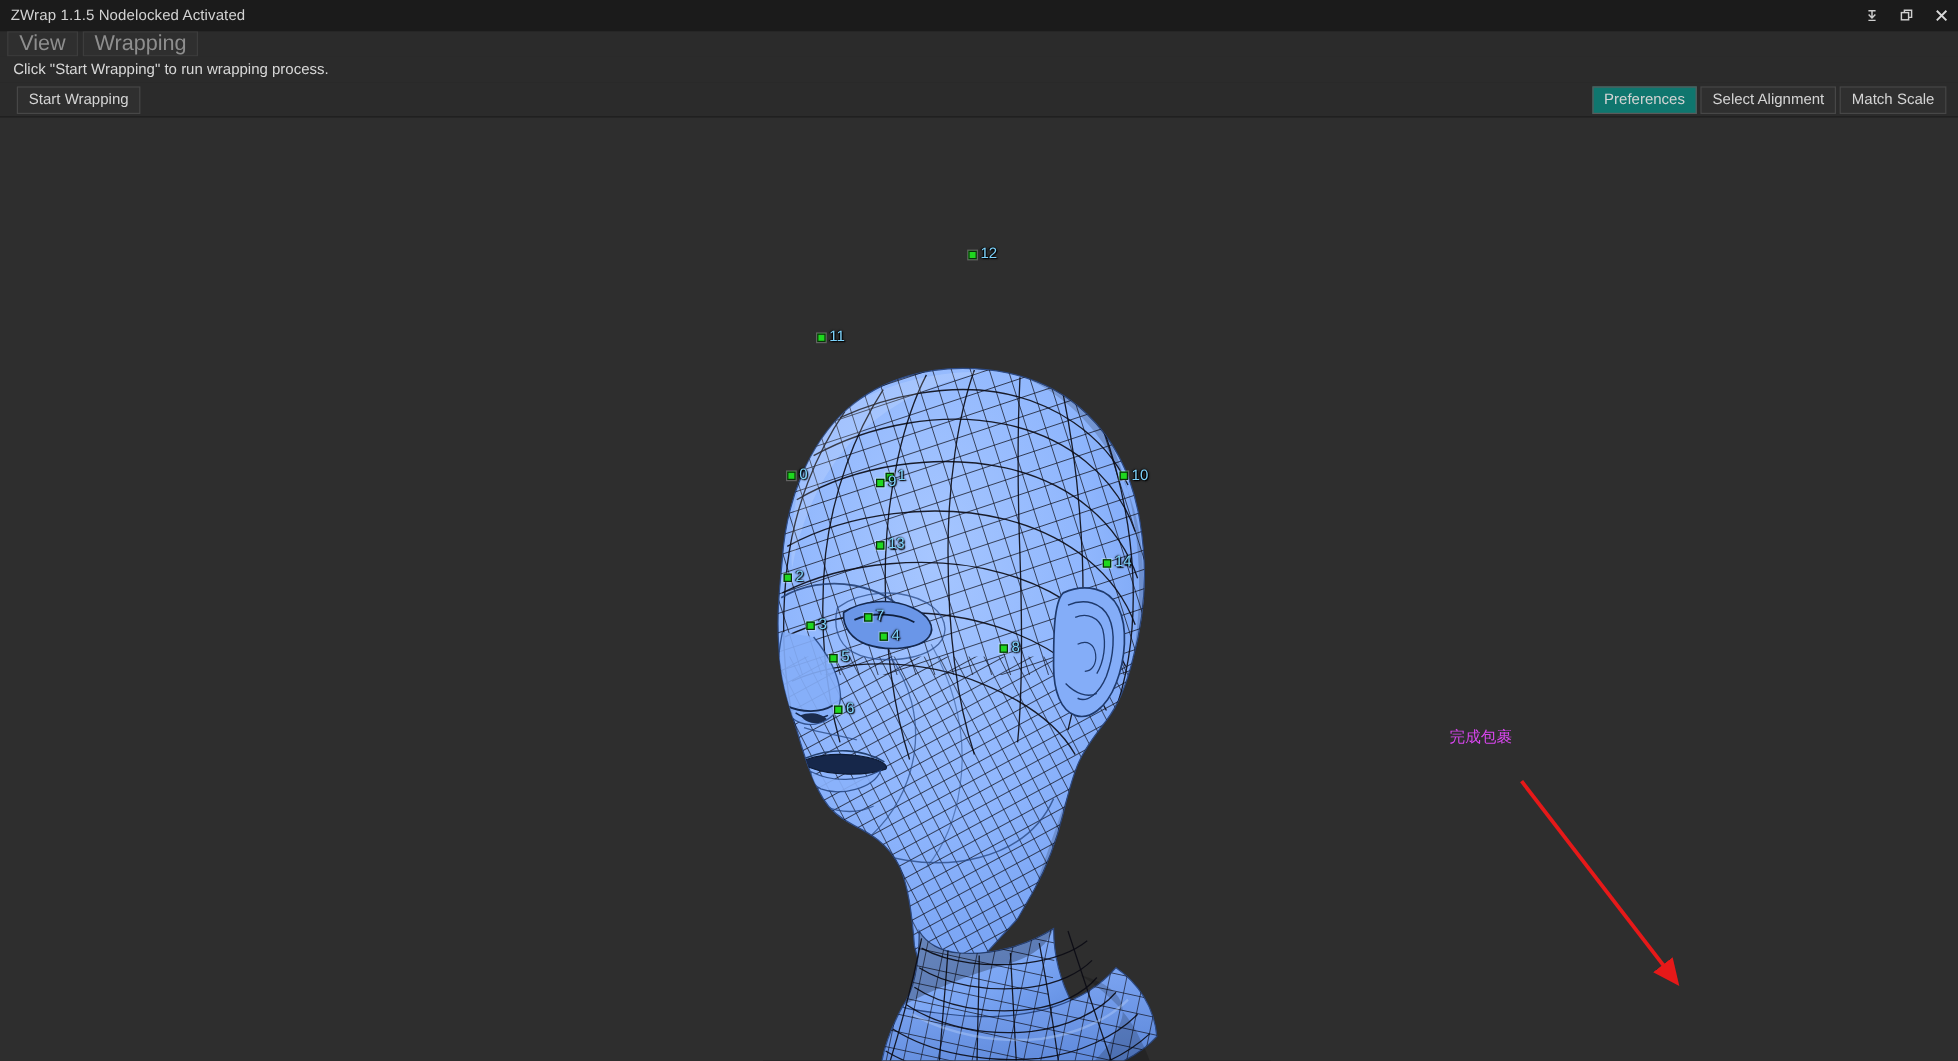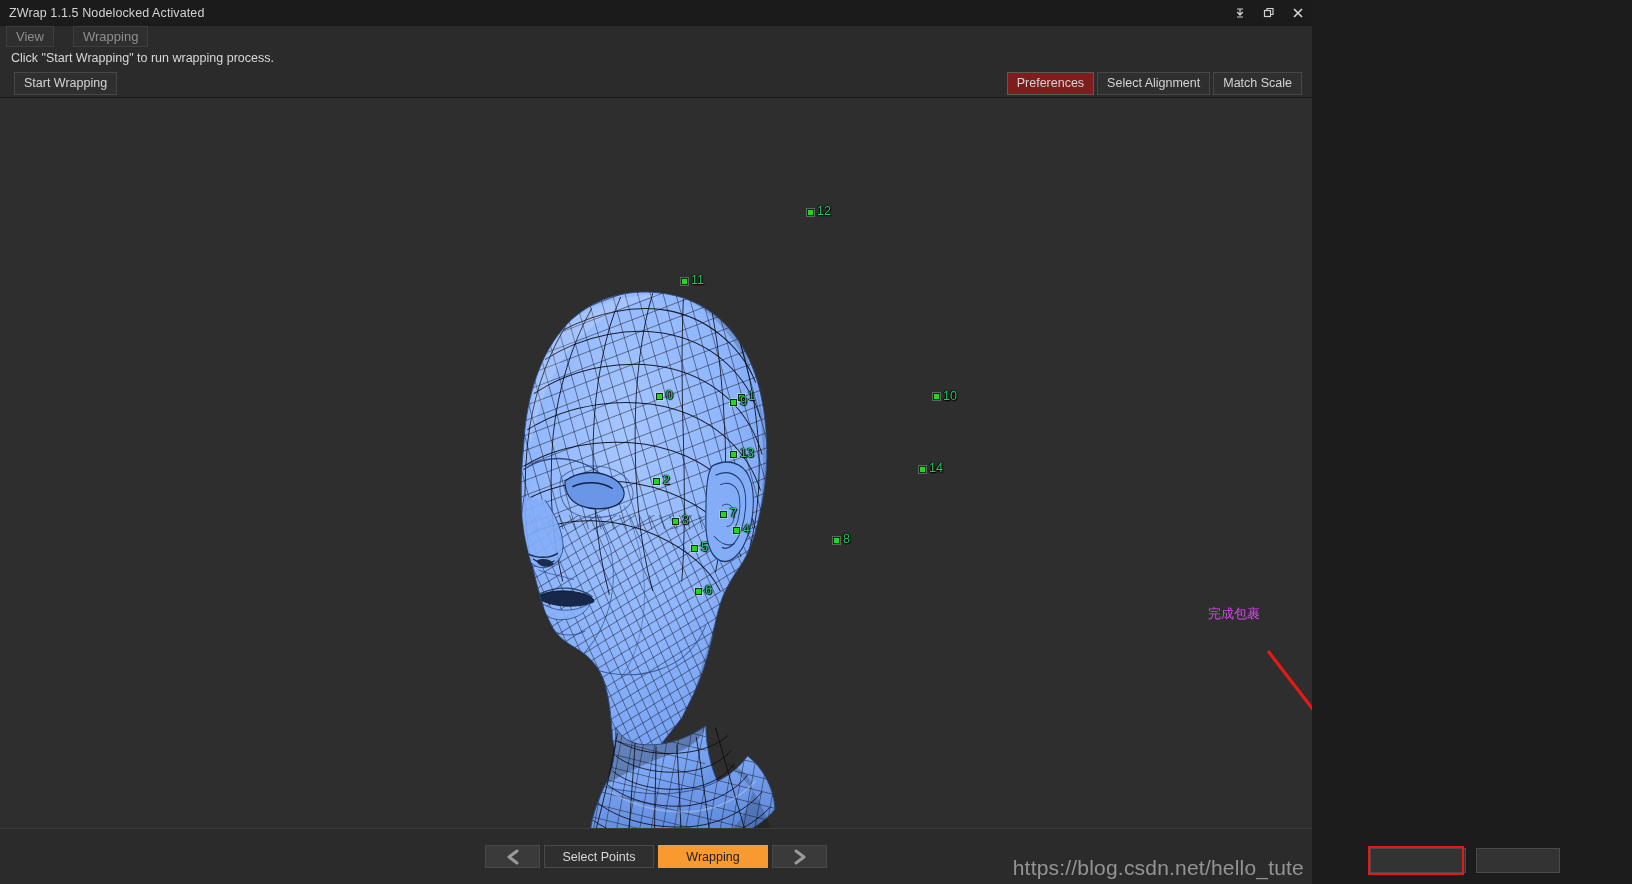"ZWrap 1.1.5 Nodelocked Activated" #app { width: 1312px -> 1632px }
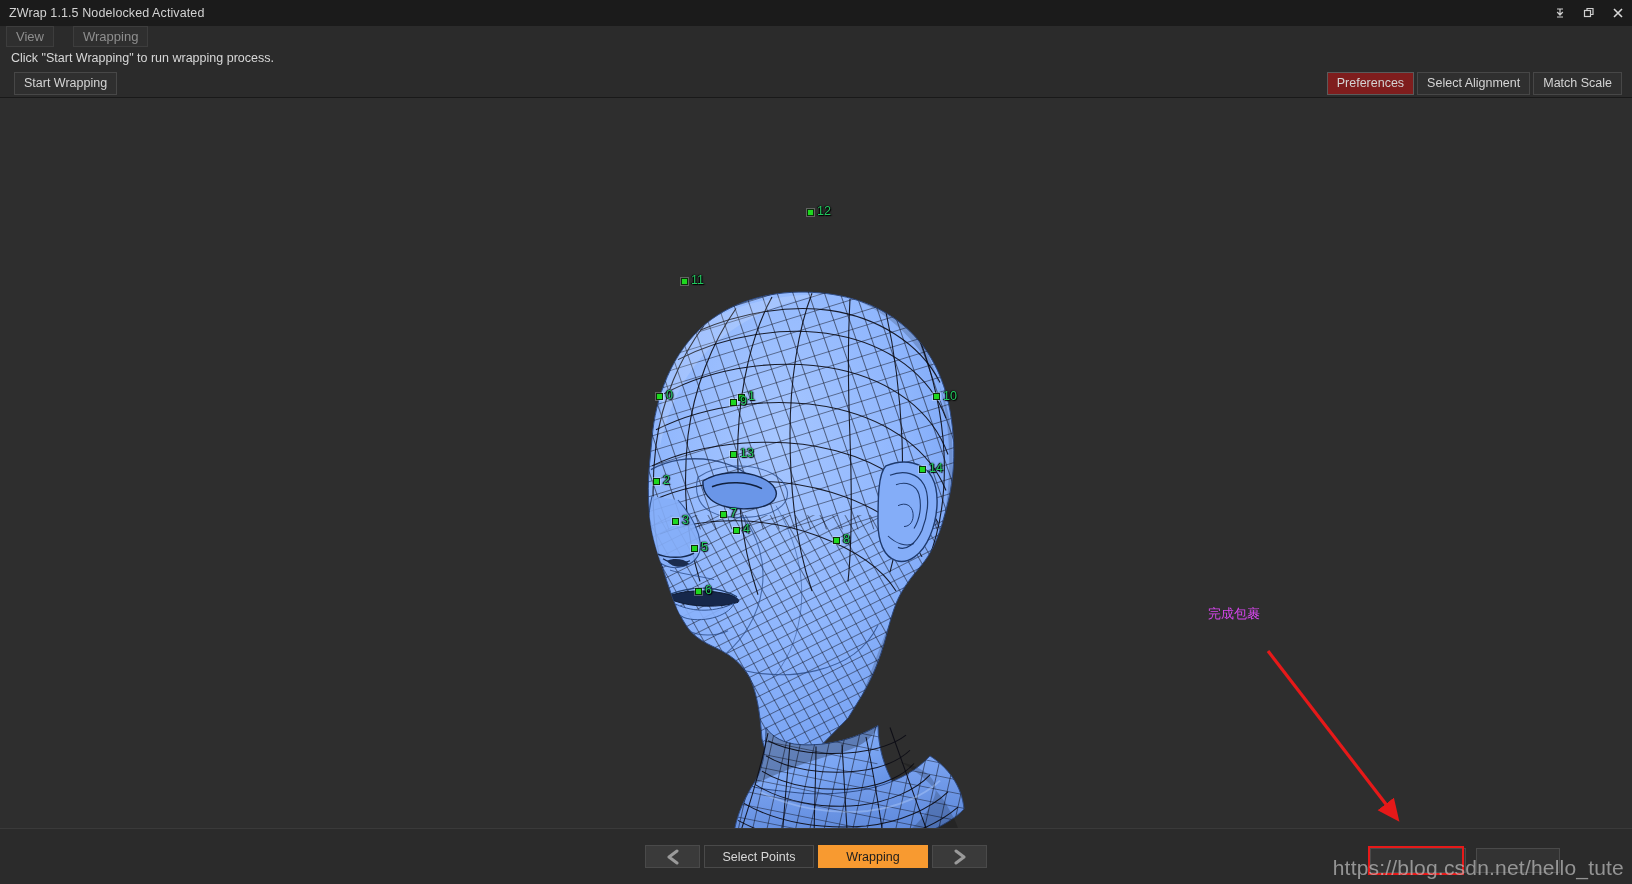"View" .menu-item { font-size: 13px -> 18px; margin-right: 19px -> 4px }
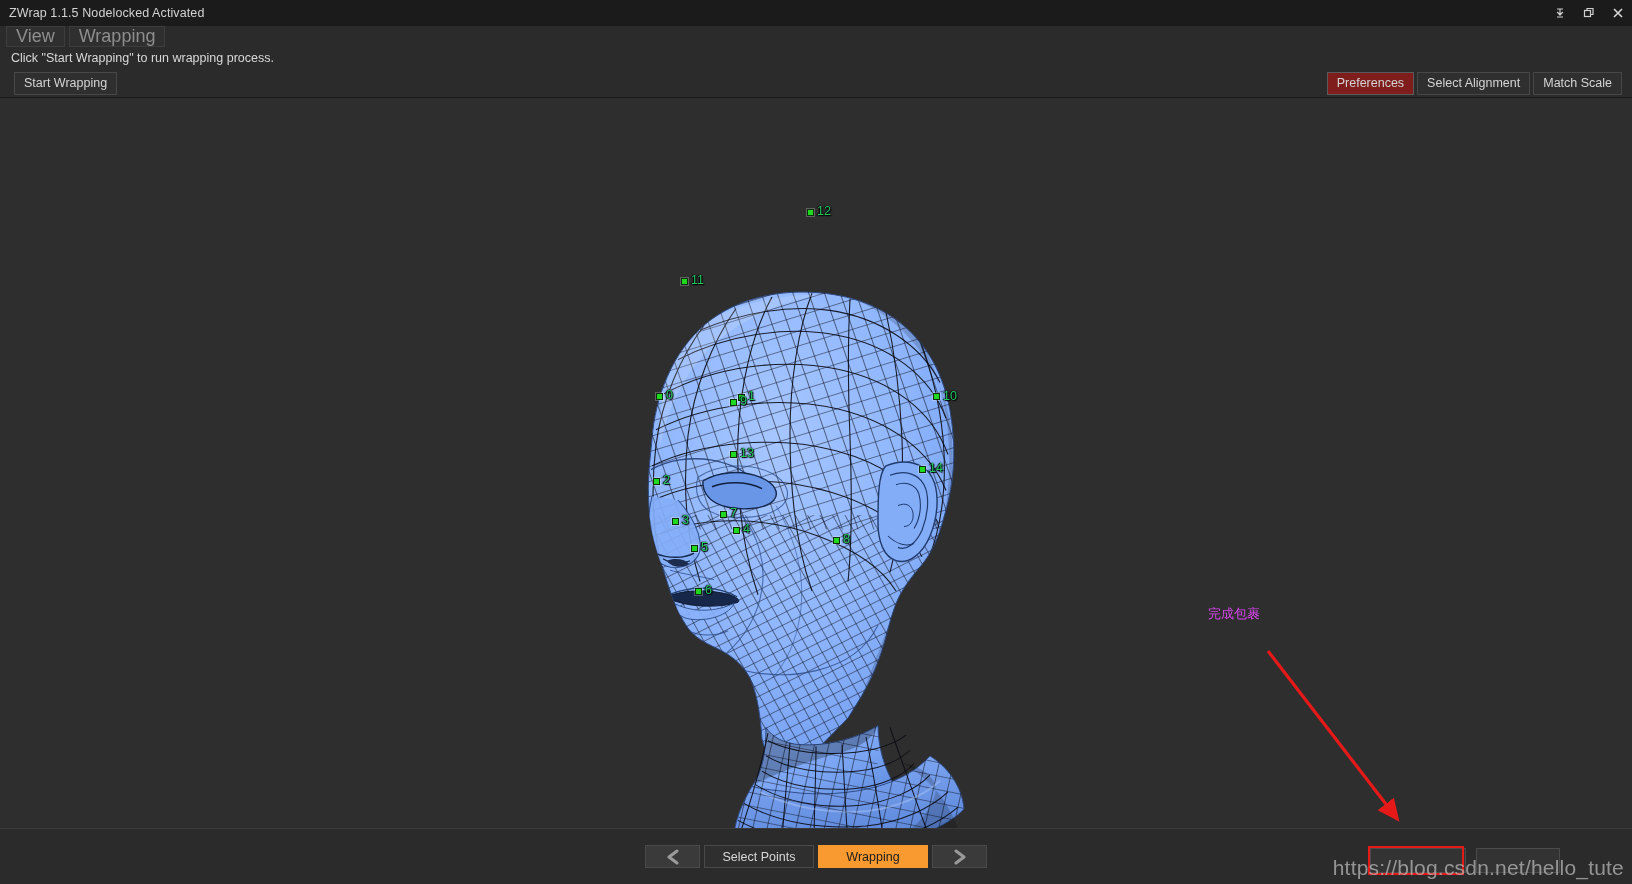"Preferences" .tb-btn.active { background: #7f1d1d -> #0f766e }
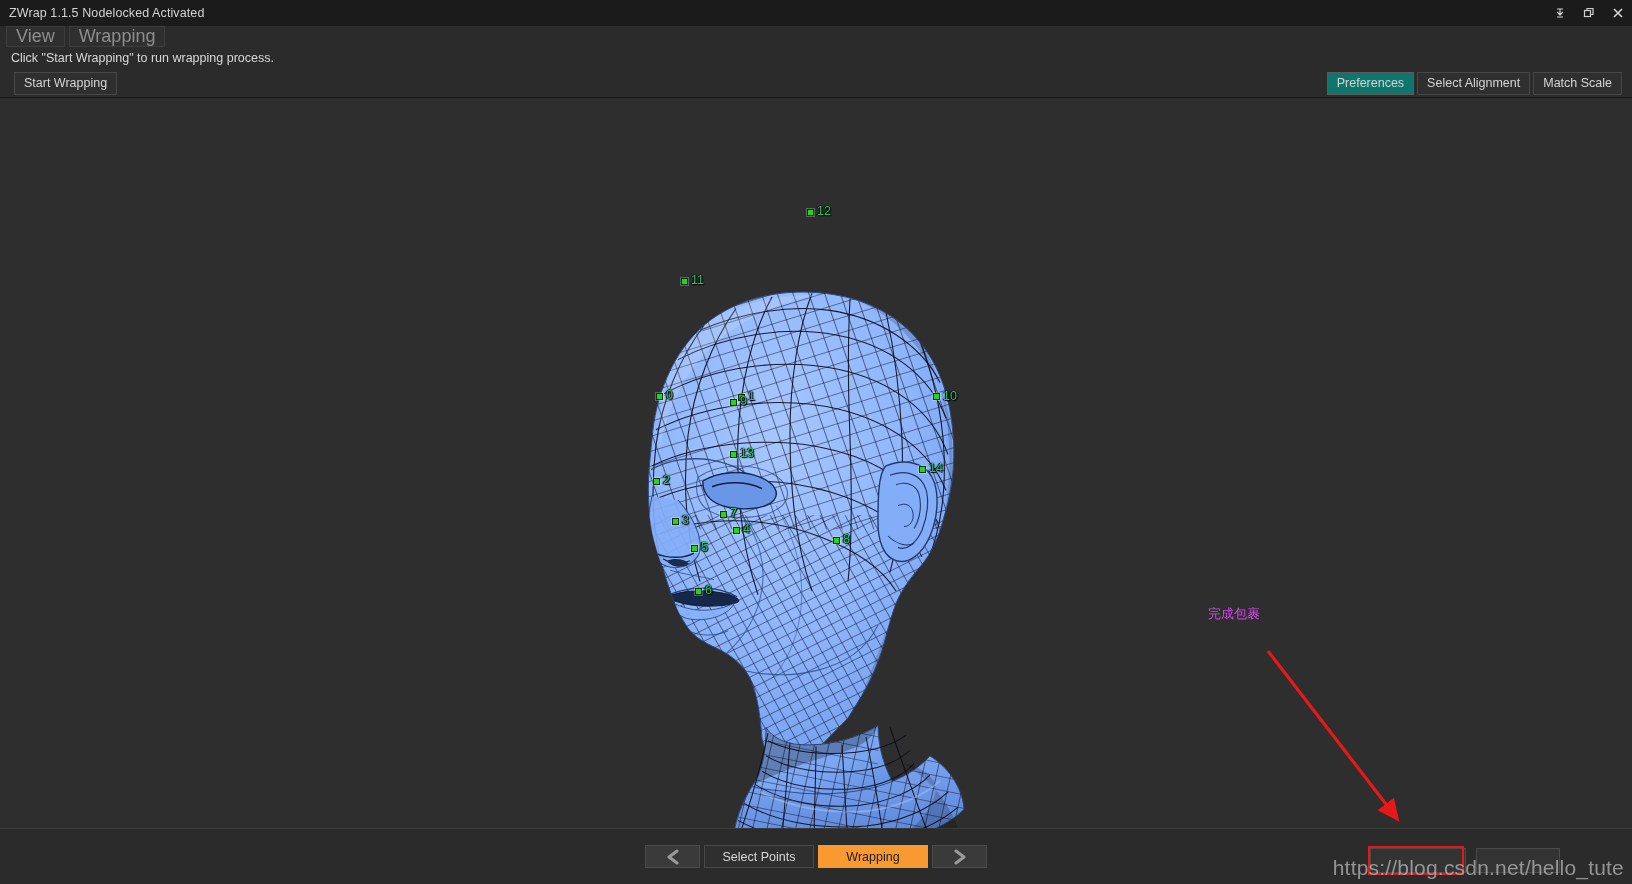"12" .lm-label { color: #22c55e -> #7dd3fc }
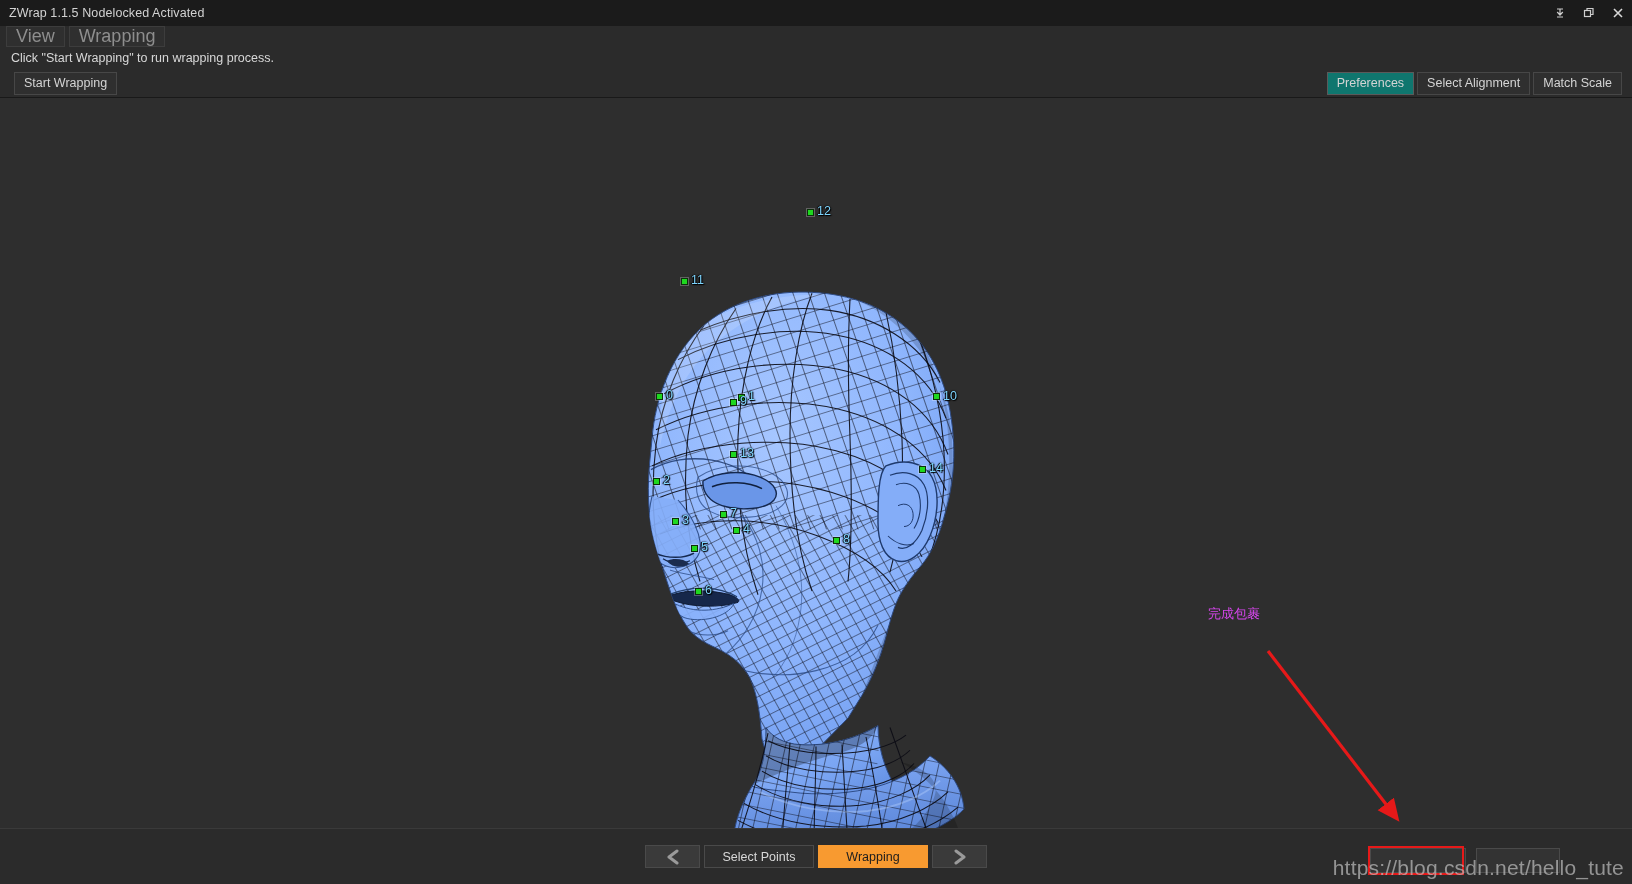"Select Points" div.bottombar { html: <div> <div> <div> <svg> <path></path> </svg> </div> <div>Select Points</div> <div>Wrapping</div> <div> <svg> <path></path> </svg> </div> </div> <div> <div></div> <div></div> </div> <div></div> <div>https://blog.csdn.net/hello_tute</div> </div> -> none }
